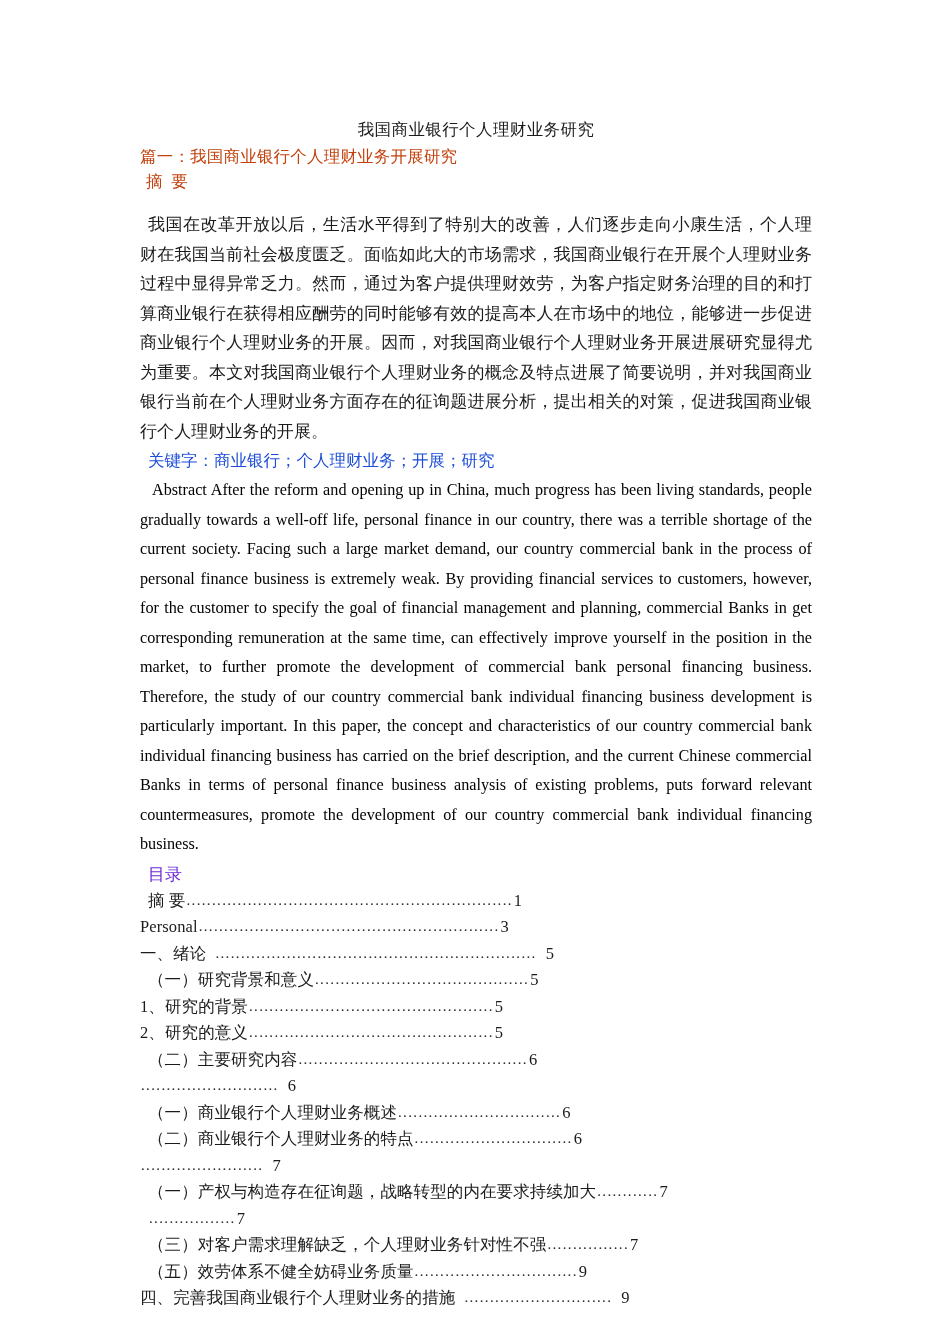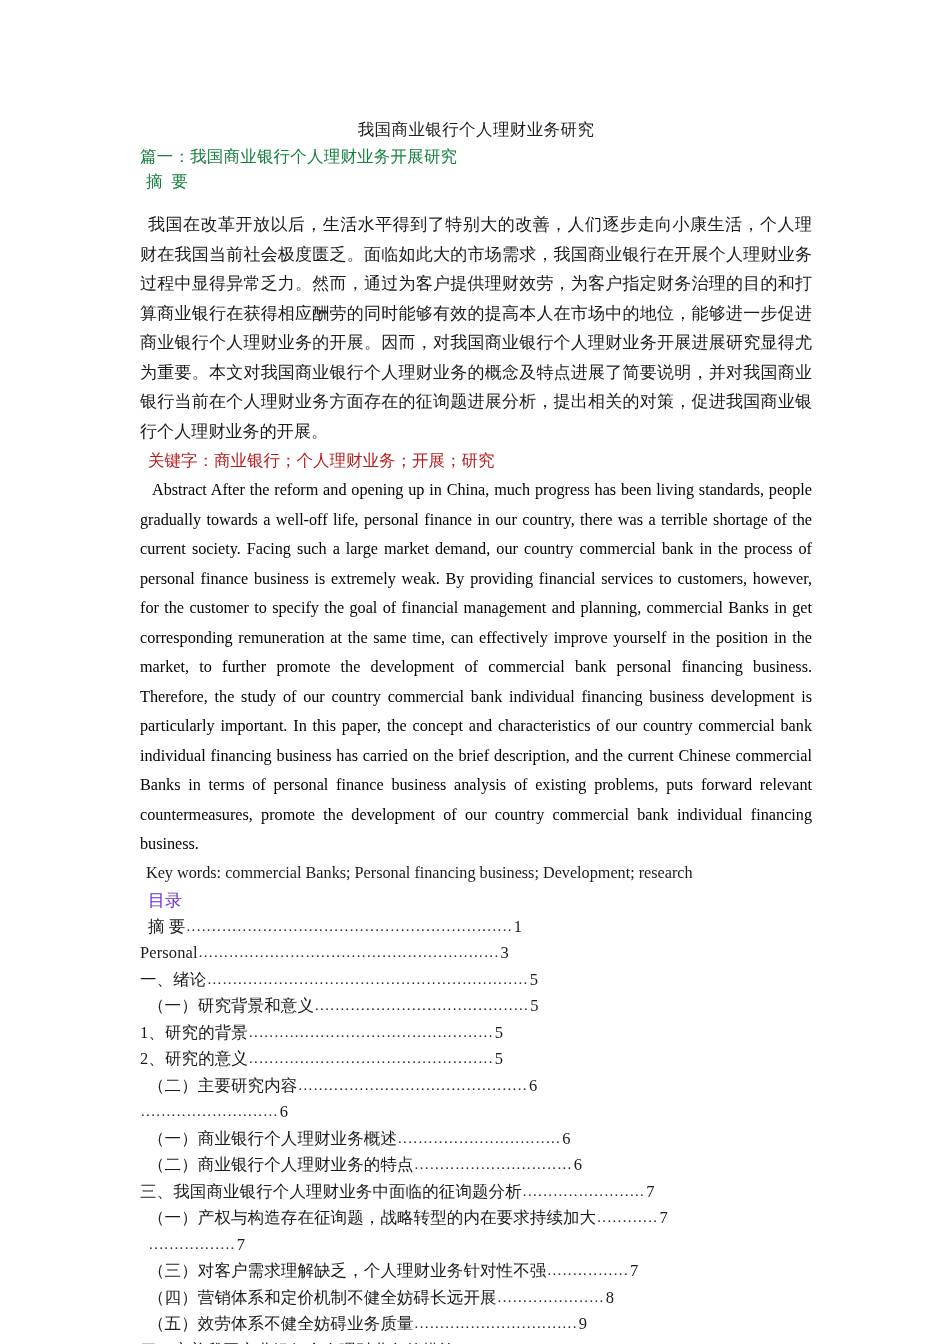"篇一：我国商业银行个人理财业务开展研究" .cjk-line { color: #15803d -> #c2410c }
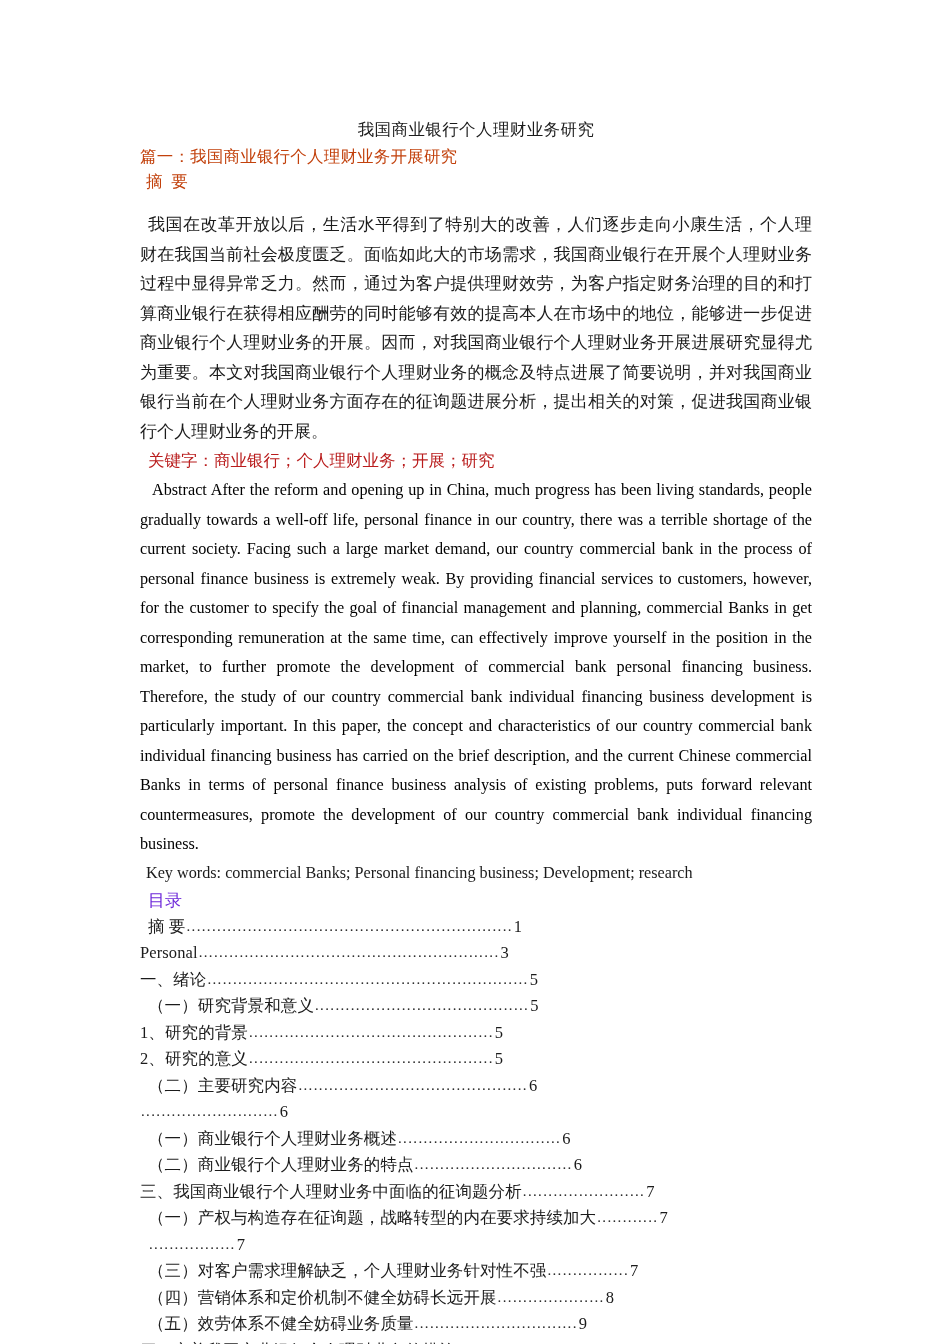"关键字：商业银行；个人理财业务；开展；研究" .kw-line { color: #b91c1c -> #1d4ed8 }
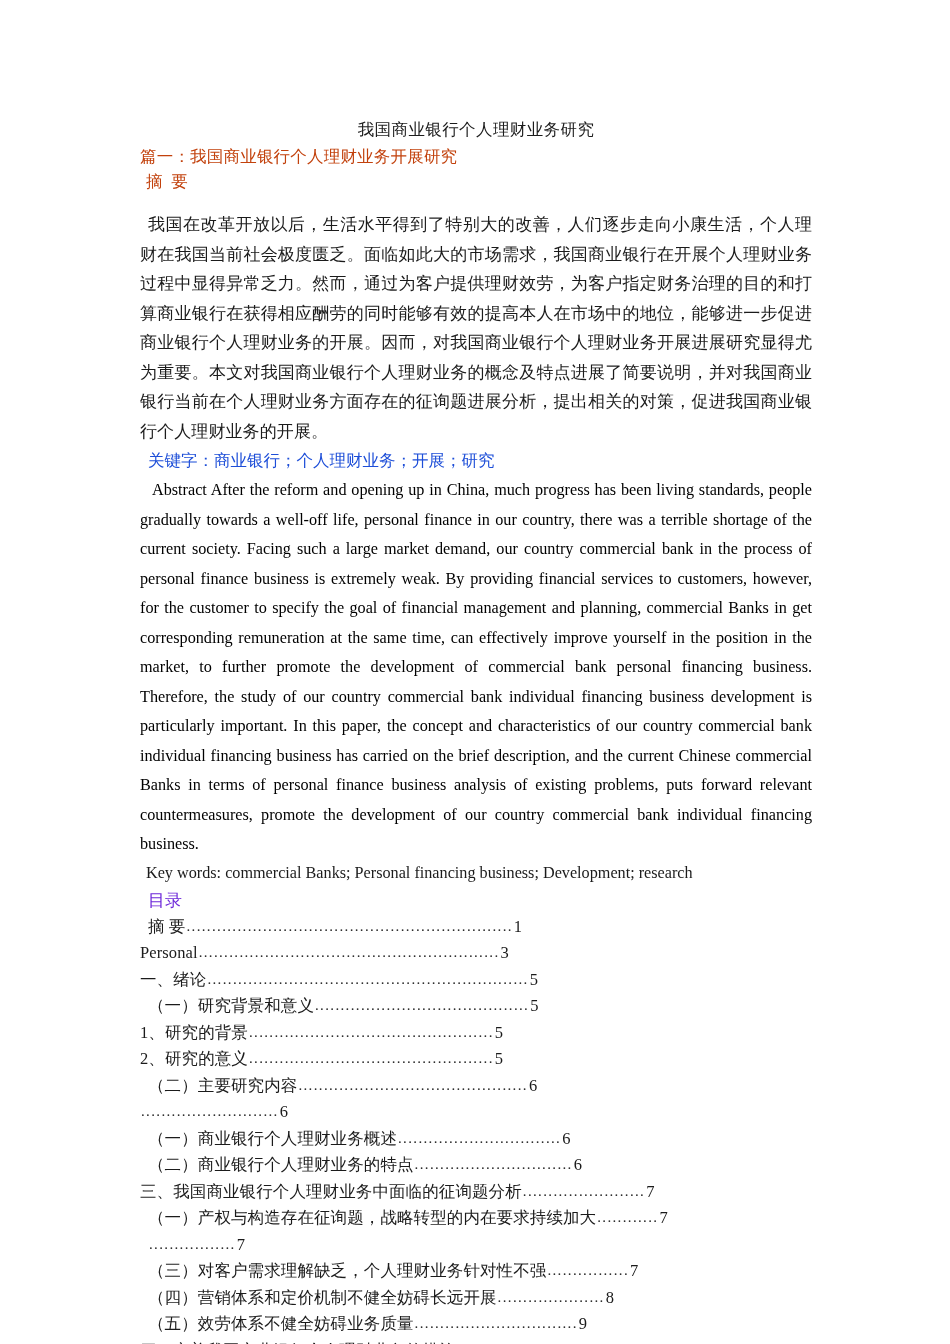"Key words: commercial Banks; Personal" div.eng-line { html: <div>Key words: commercial Banks; Personal financing business; Development; research</div> -> none }
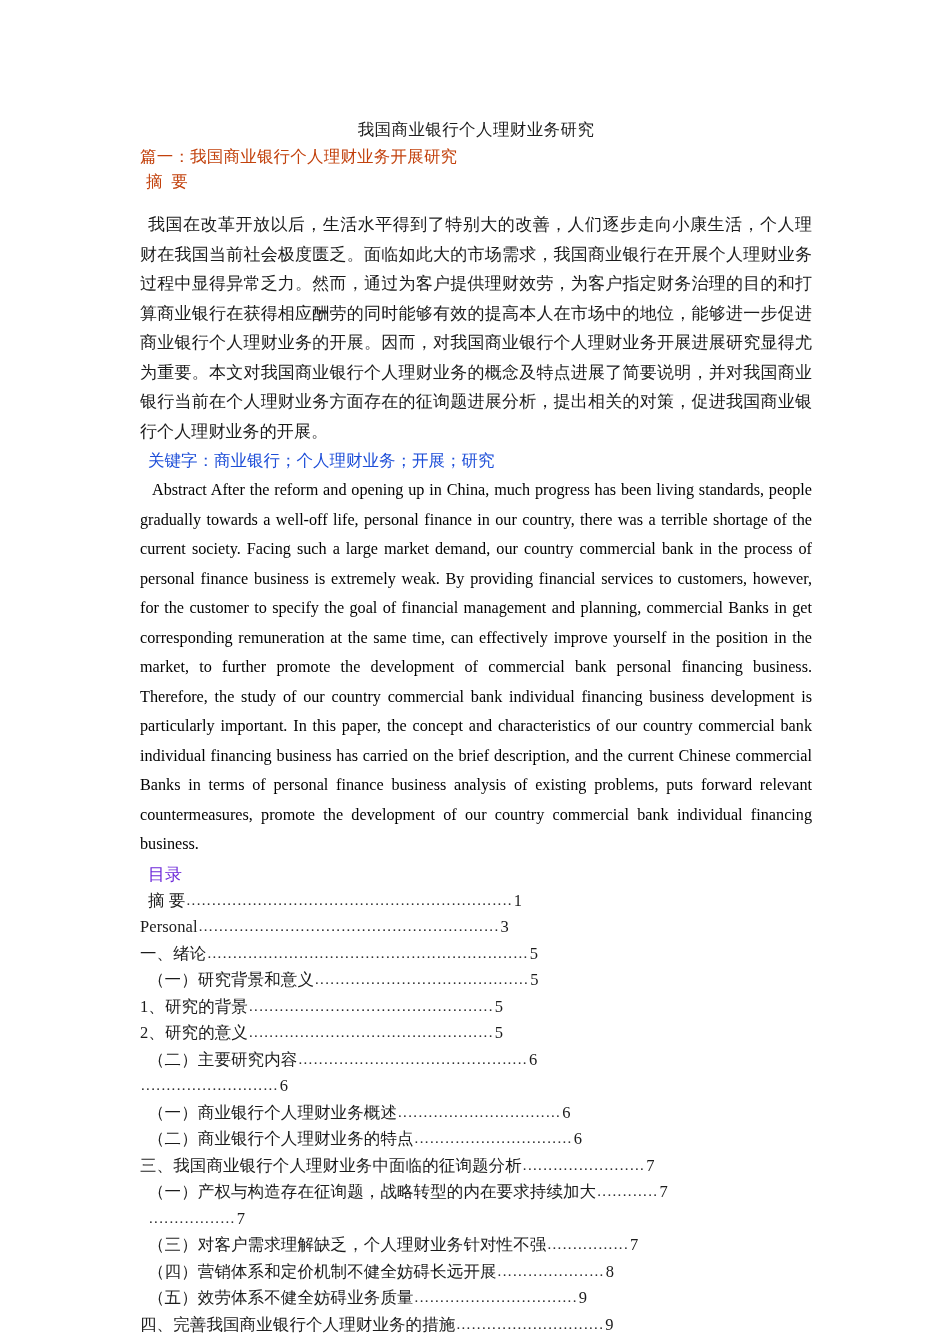"一、绪论" .toc-row.lvl0 { gap: none -> 8px }
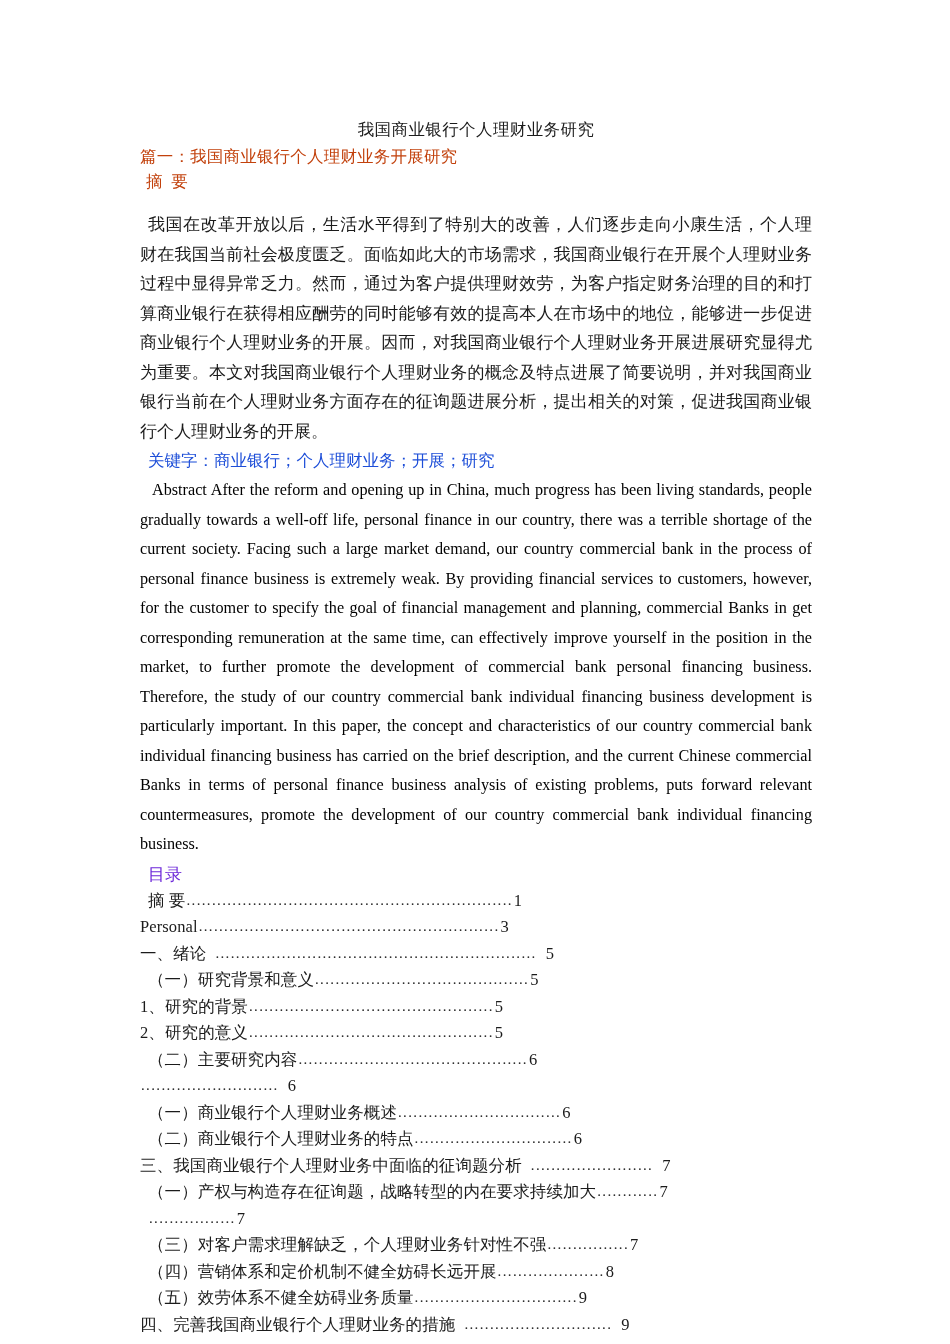"三、我国商业银行个人理财业务中面临的征询题分析" span.toc-label { html: <span>三、我国商业银行个人理财业务中面临的征询题分析</span> -> none }
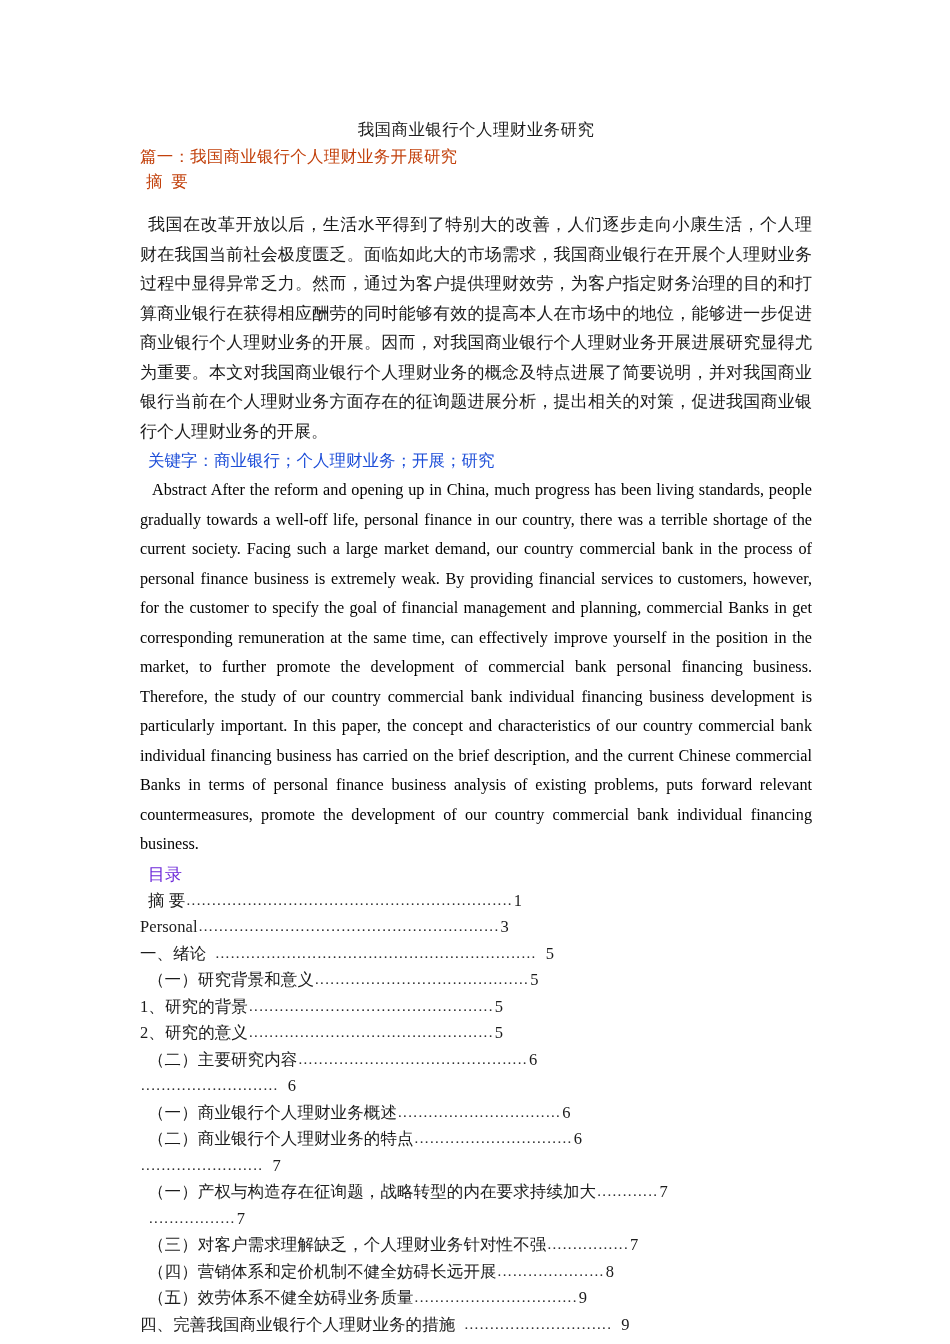"（四）营销体系和定价机制不健全妨碍长远开展" div.toc-row { html: <div> <span>（四）营销体系和定价机制不健全妨碍长远开展 </span> <span>.....................</span> <span>8</span> </div> -> none }
